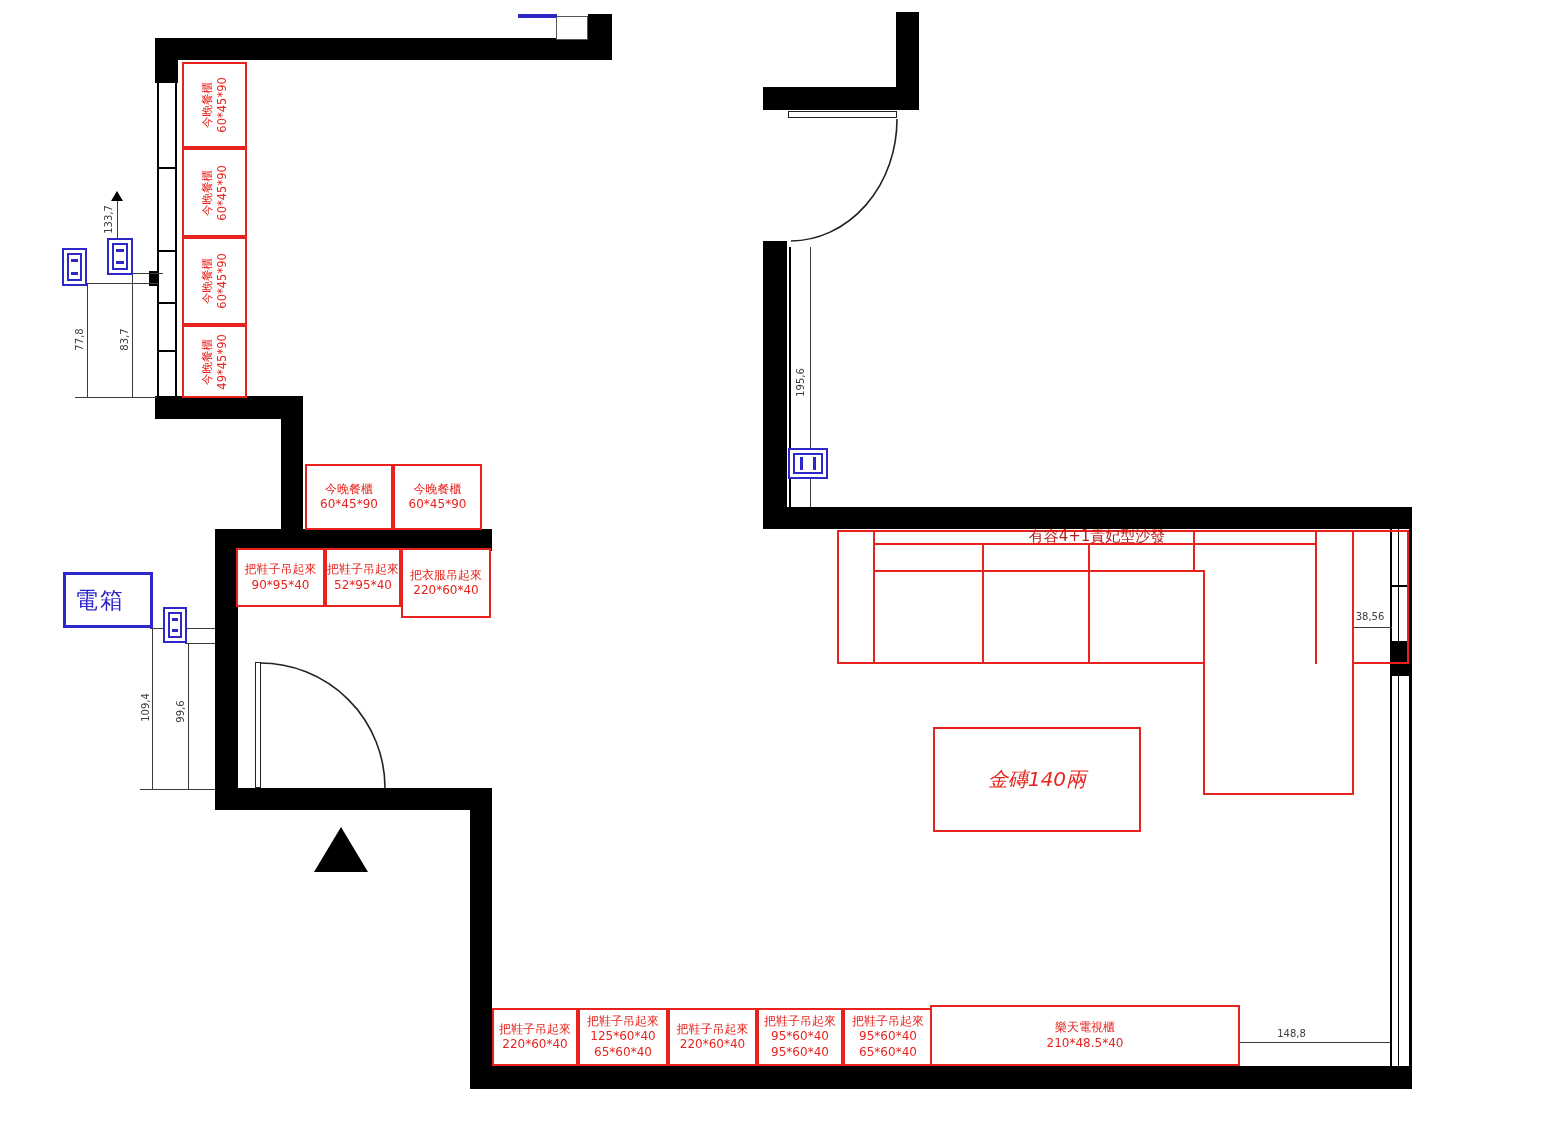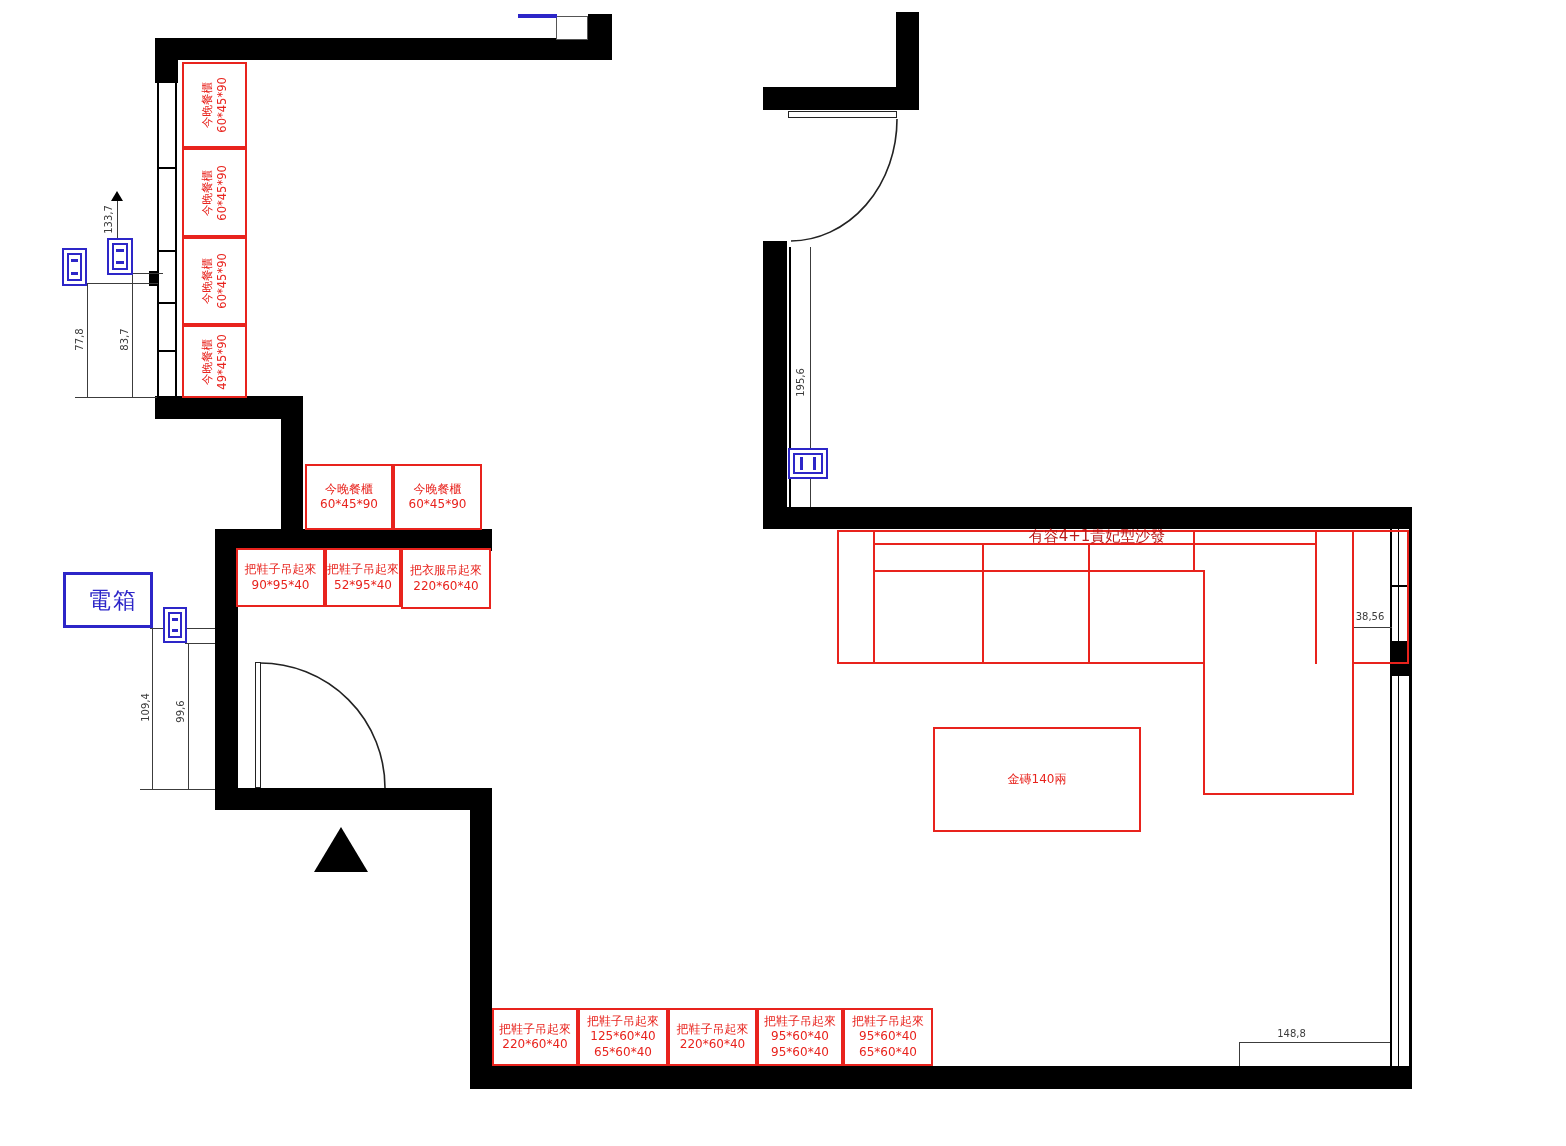"把衣服吊起來" div.redbox { height: 61px -> 70px }
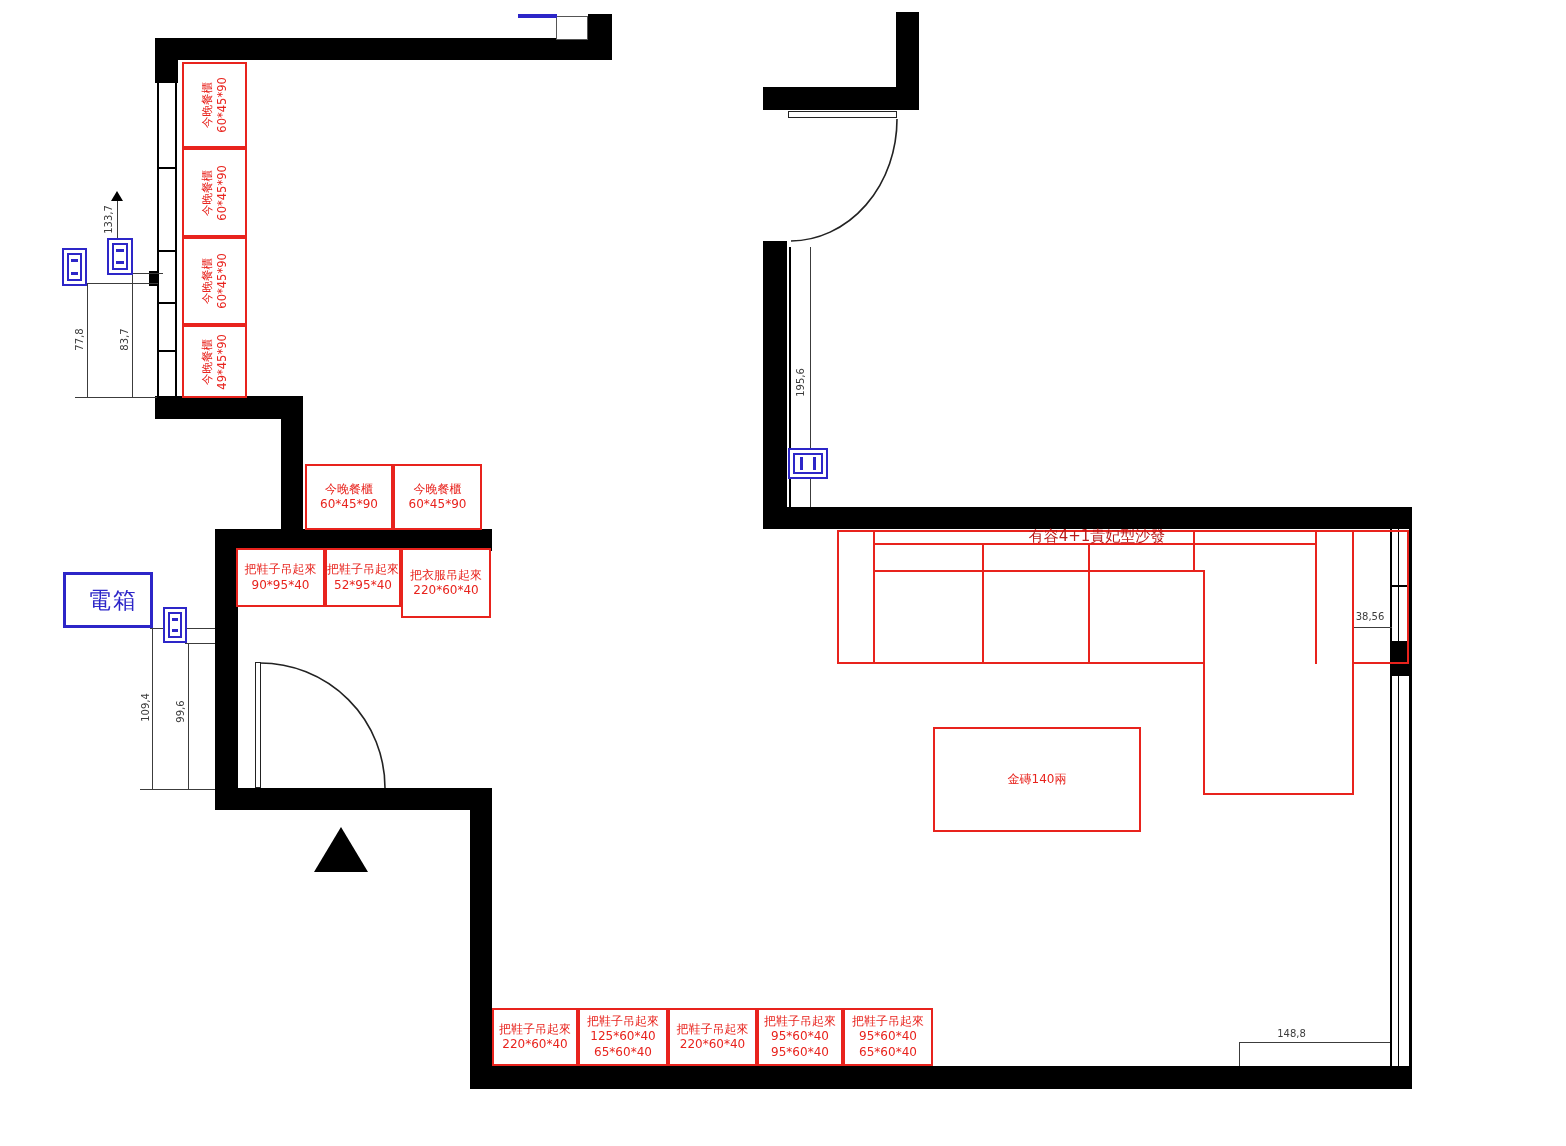"電箱" .ebox { padding-left: 22px -> 9px }
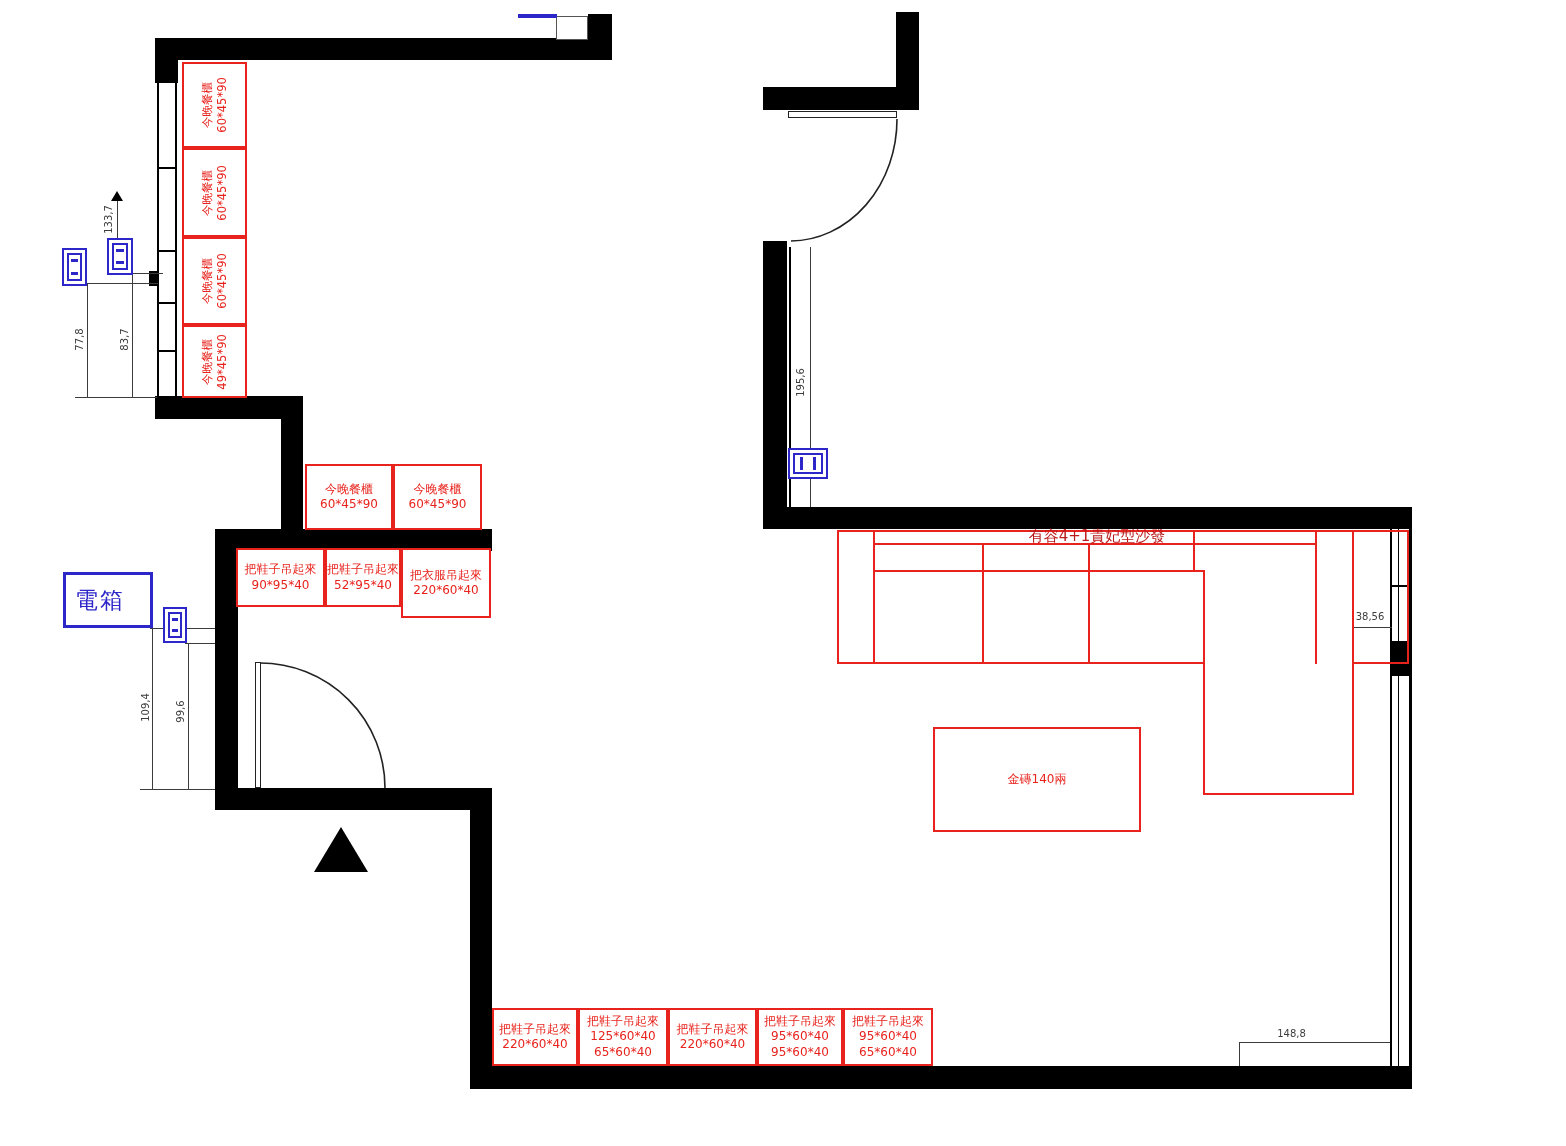"金磚140兩" .goldbox { font-size: 12px -> 20px; font-style: none -> italic }
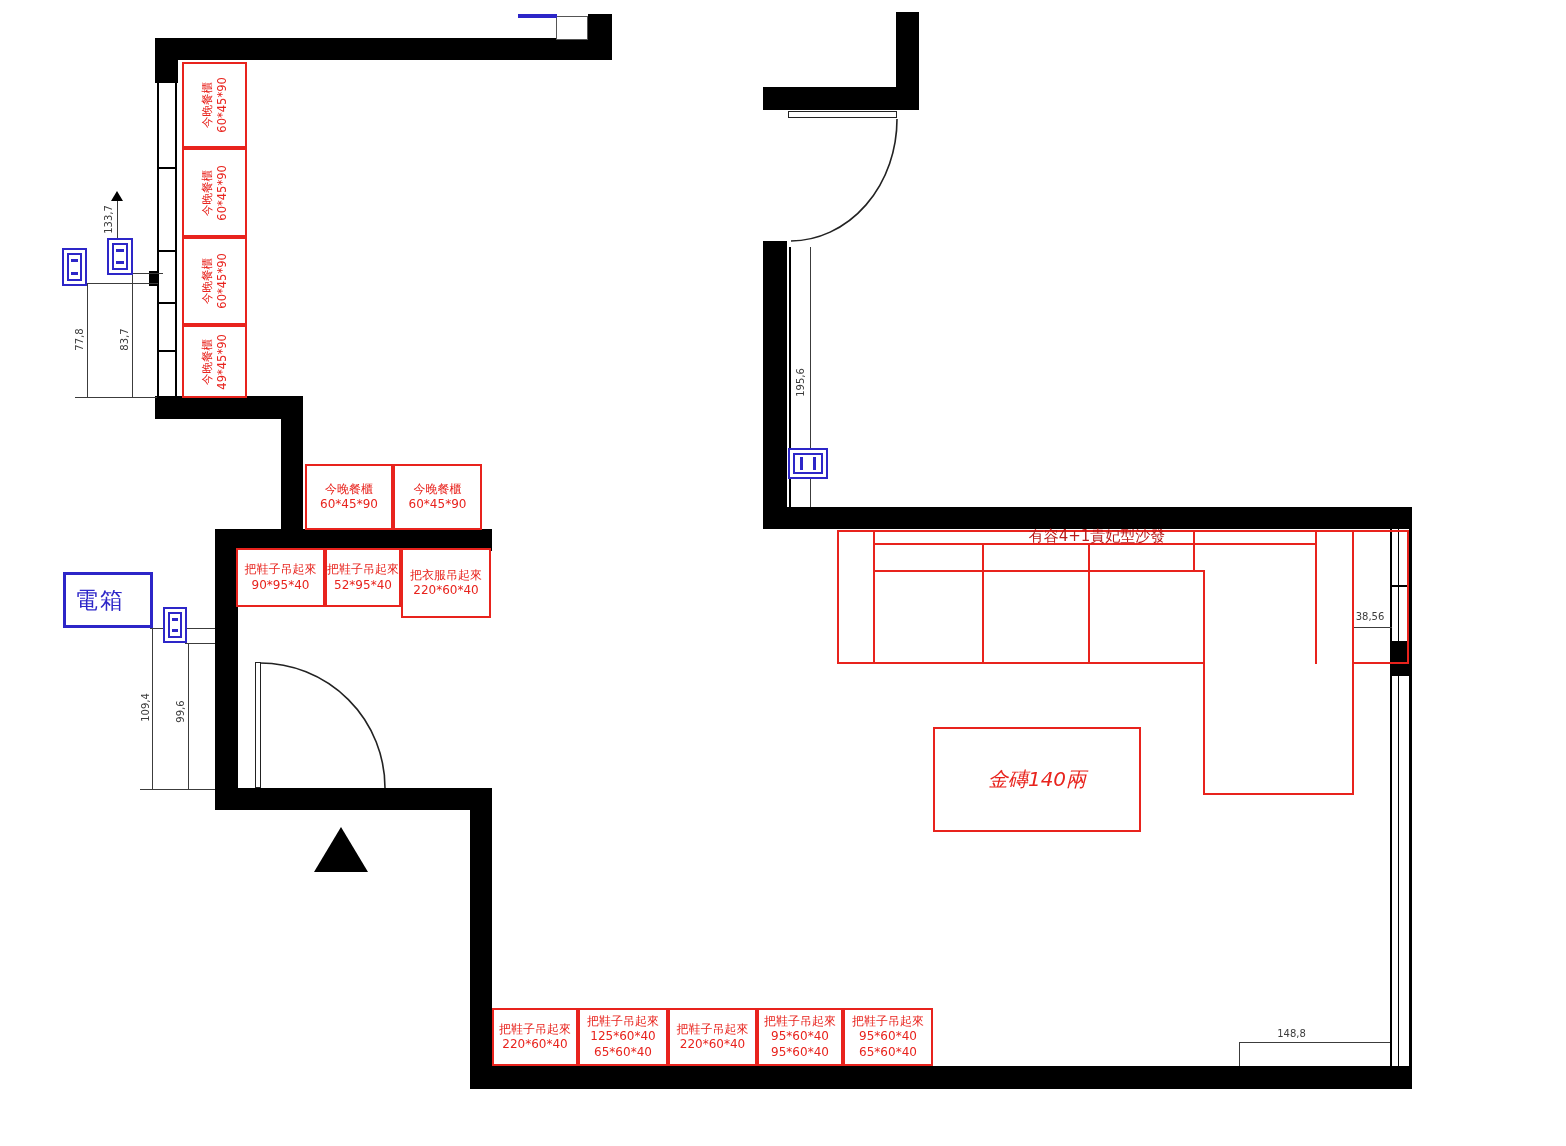"樂天電視櫃" div.redbox { html: none -> <div> <div>樂天電視櫃</div> <div>210*48.5*40</div> </div> }
